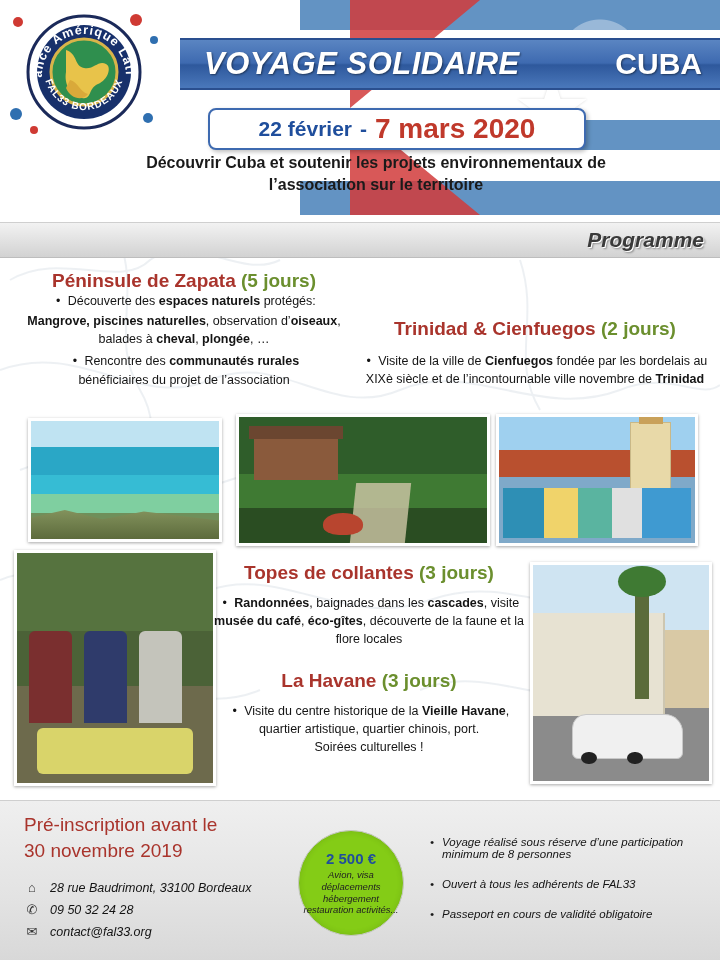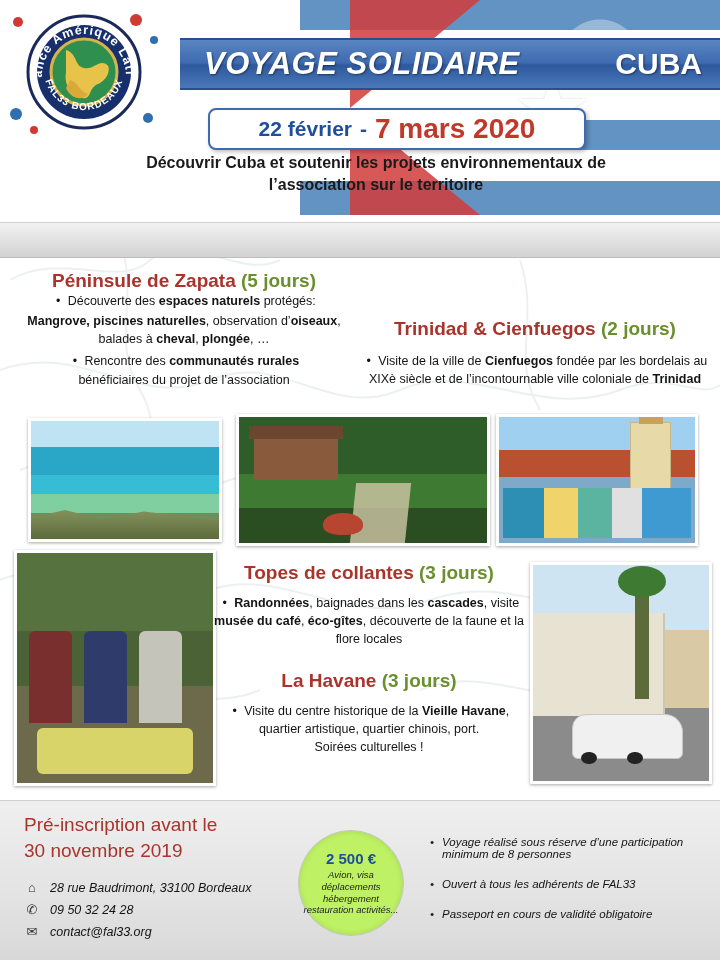"Programme" div.prog-text { html: none -> <div>Programme</div> }
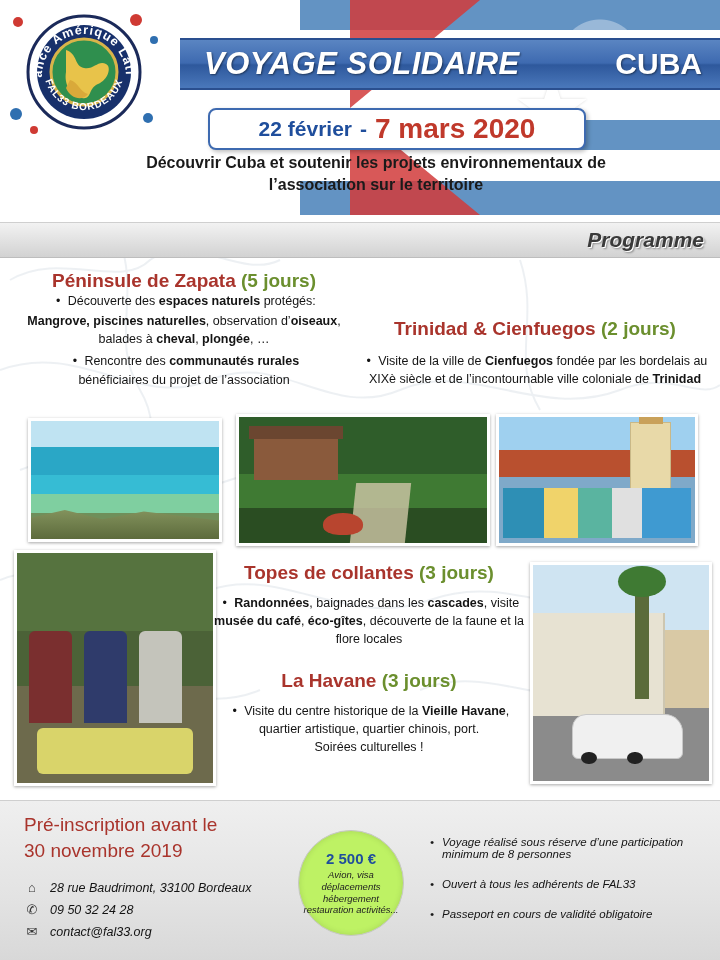"fondée par les bordelais au" span { text: coloniale -> novembre }
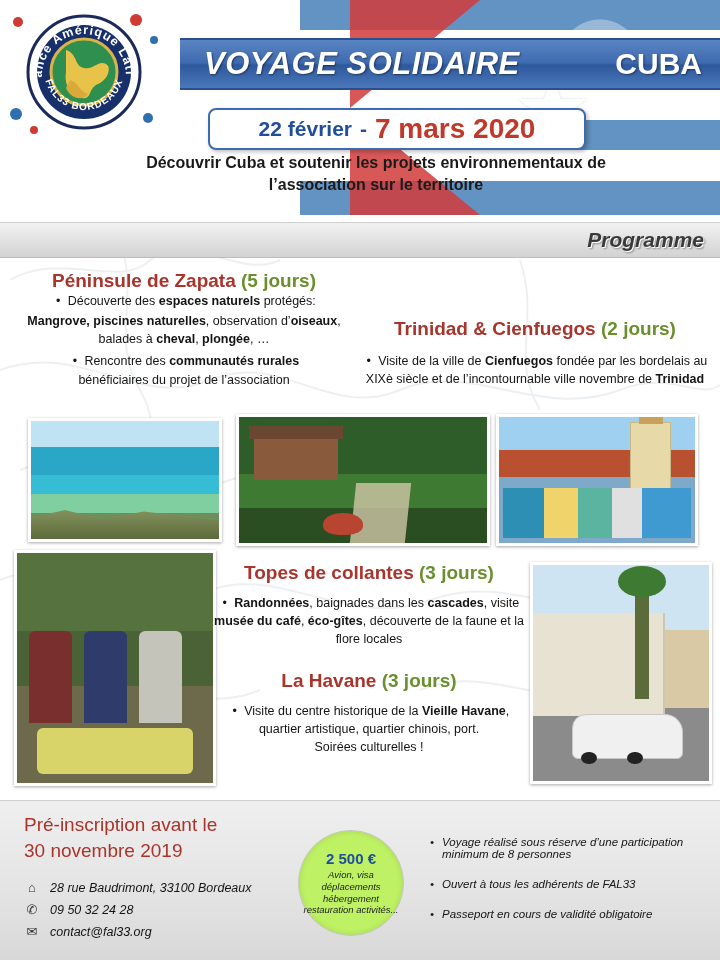"2 500 €" .price-circle { background: #bef264 -> #84cc16 }
